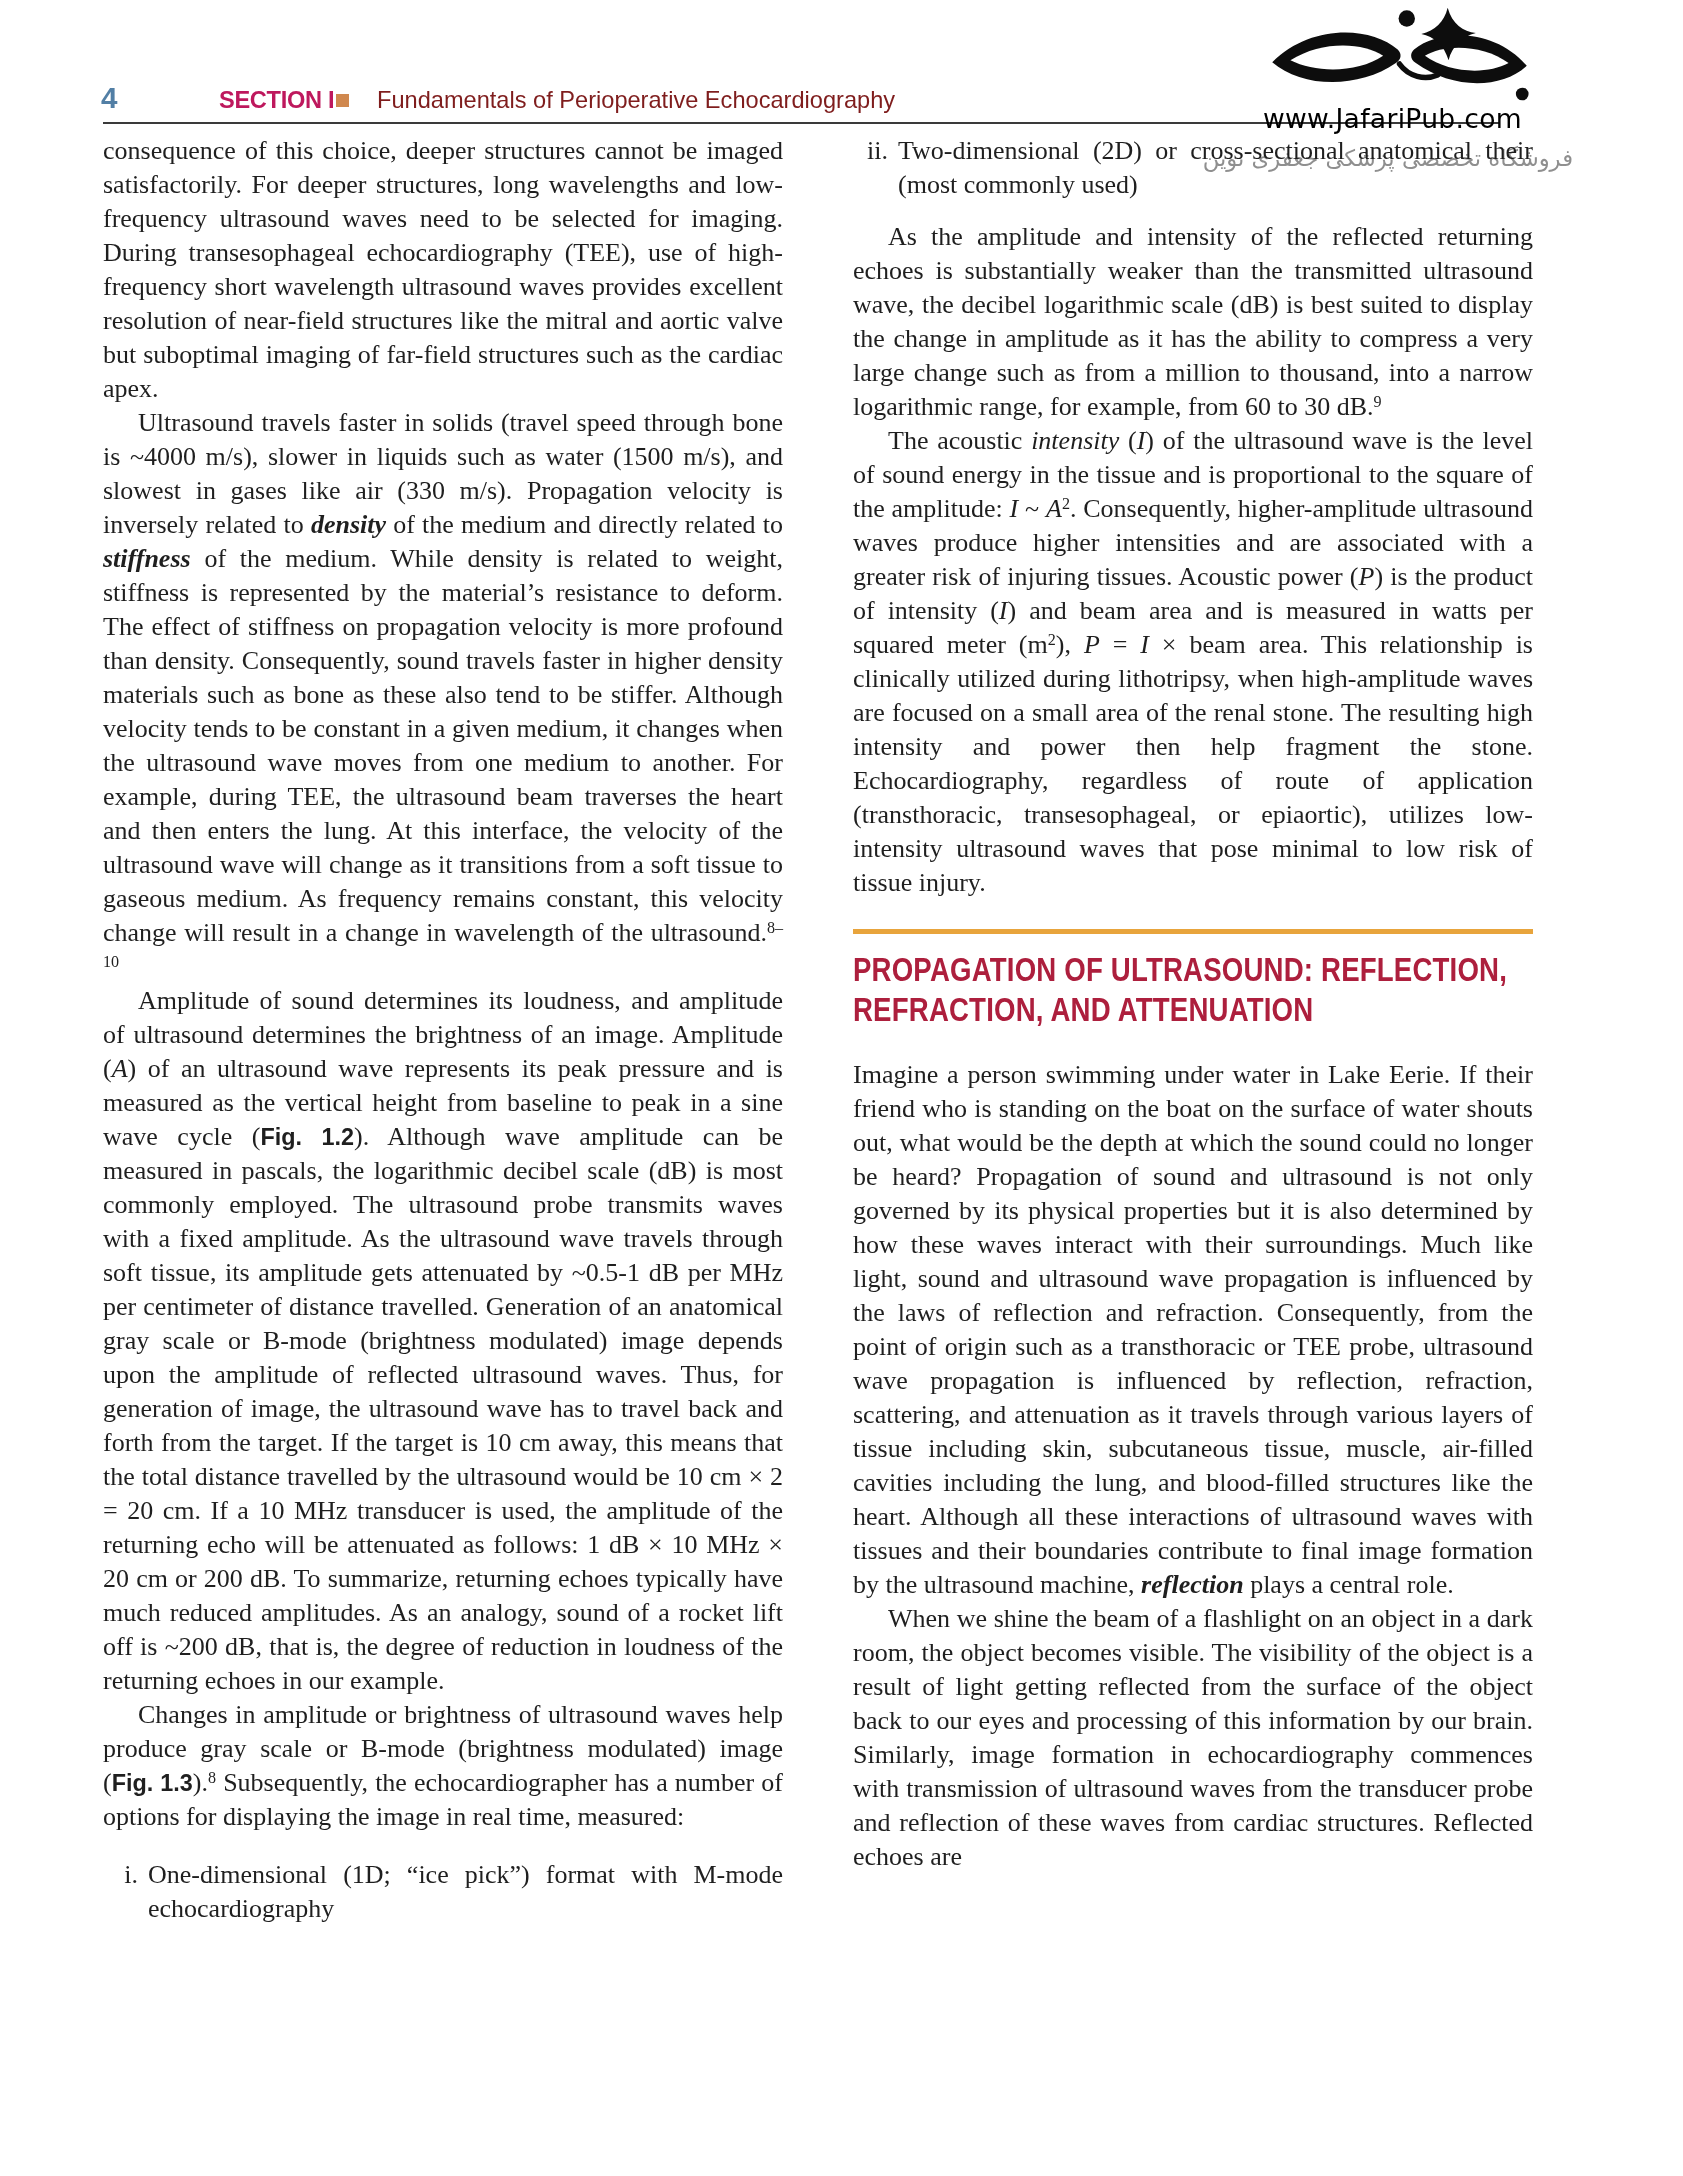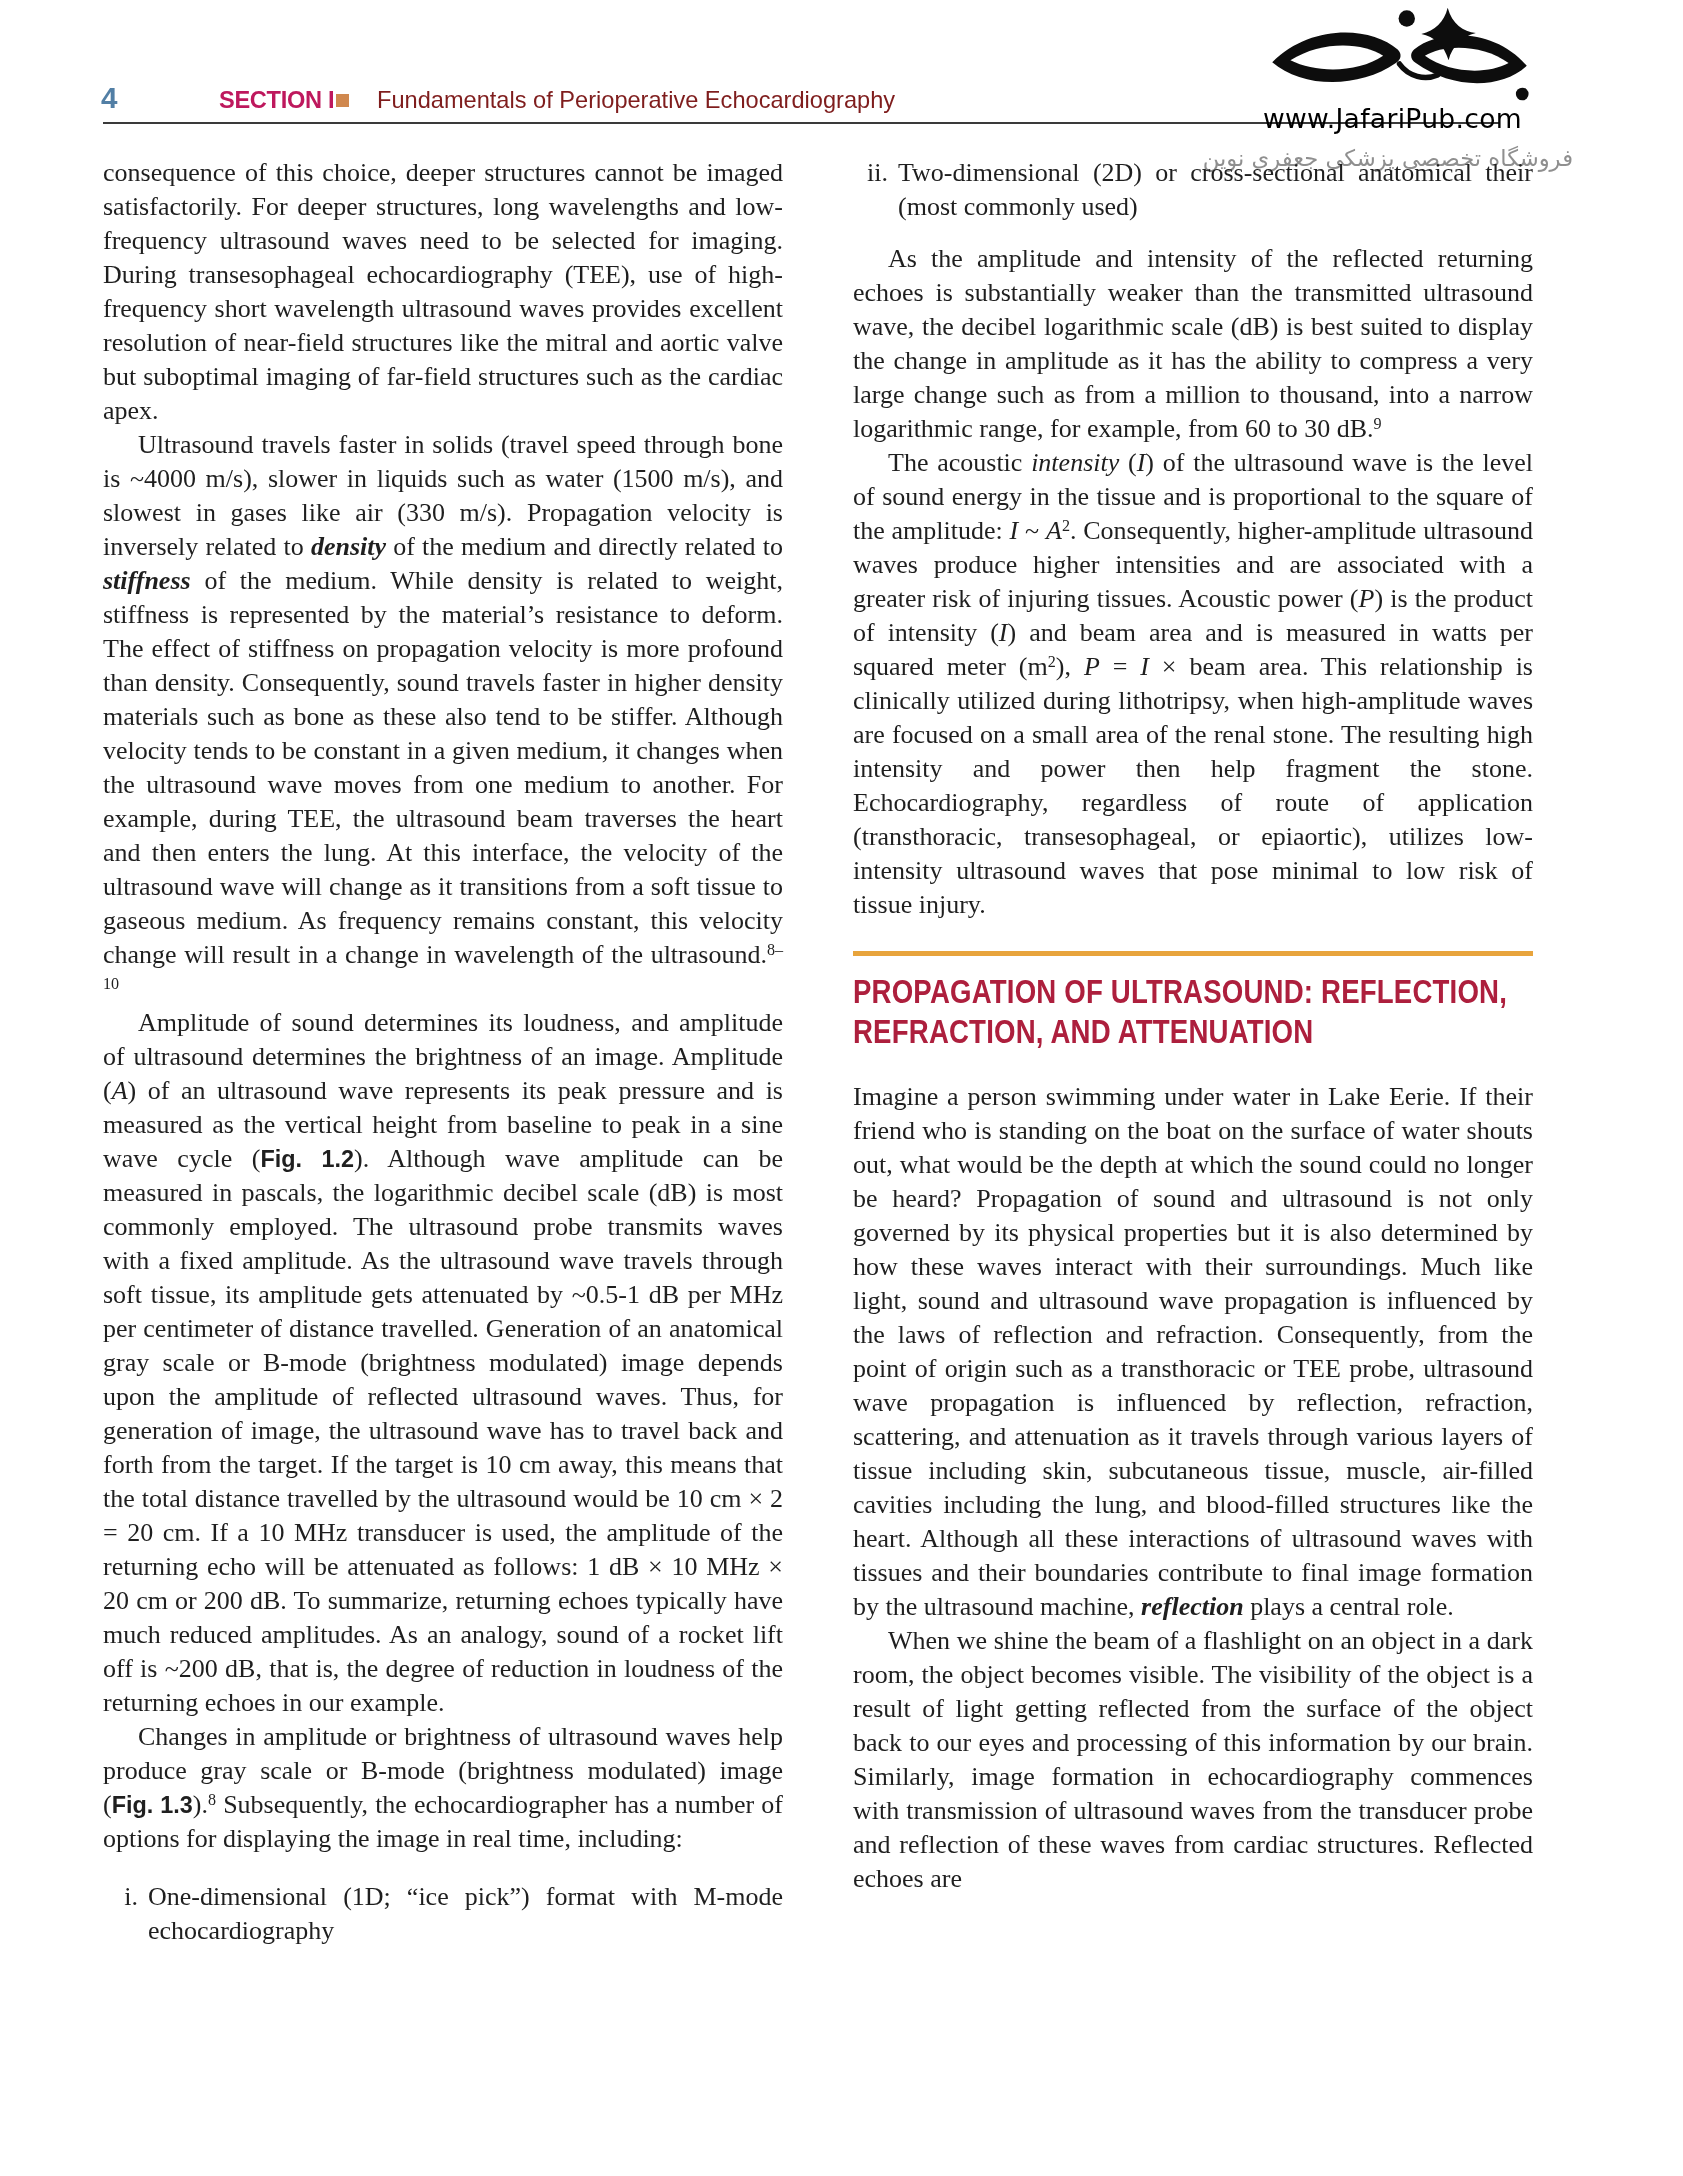"consequence of this choice, deeper" .col { top: 156px -> 134px }
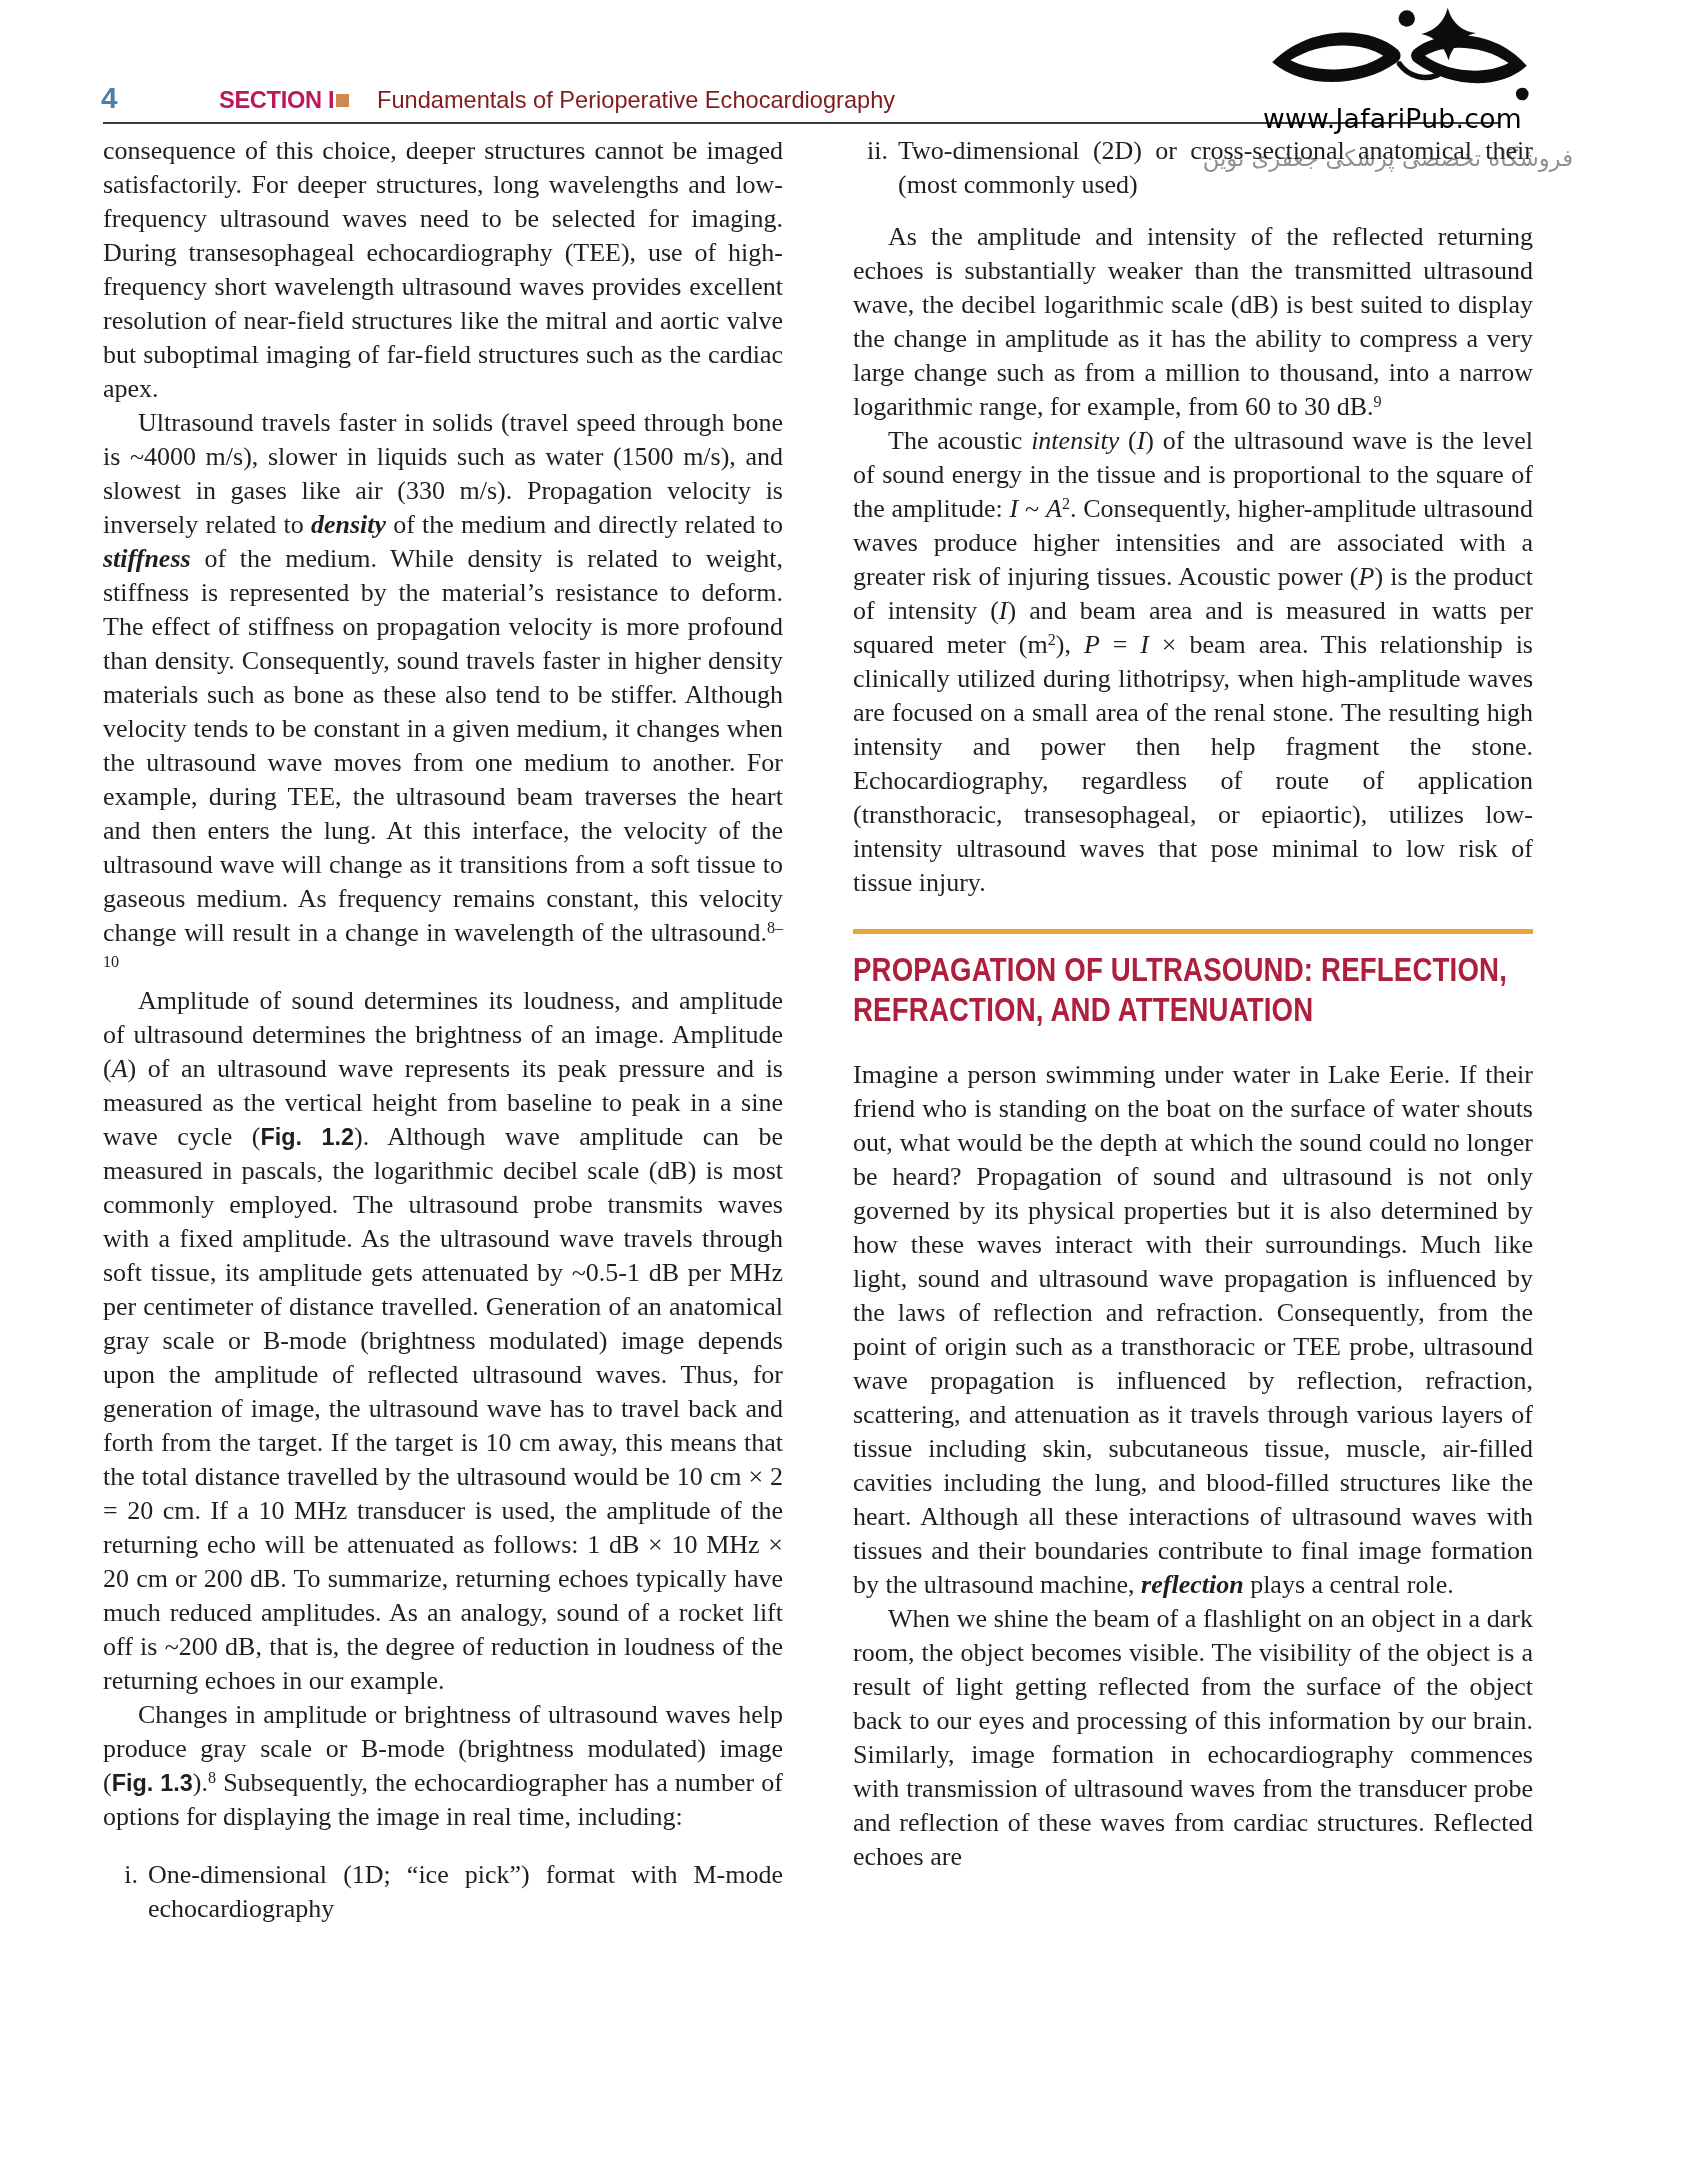"Subsequently, the echocardiographer has" span { text: including -> measured }
